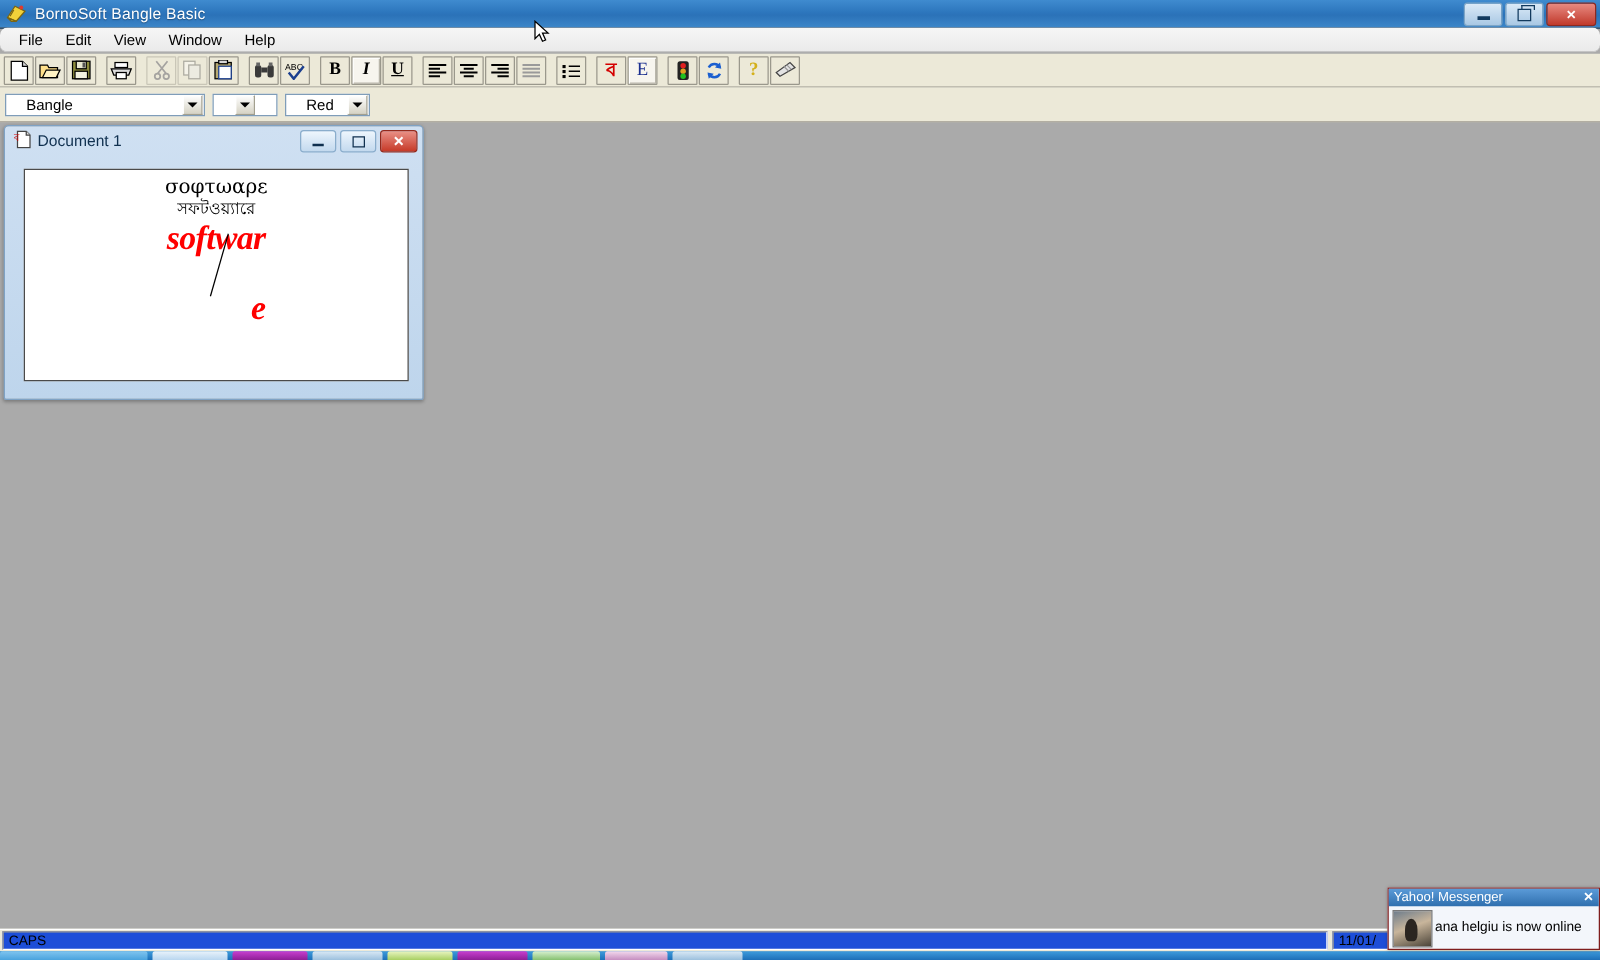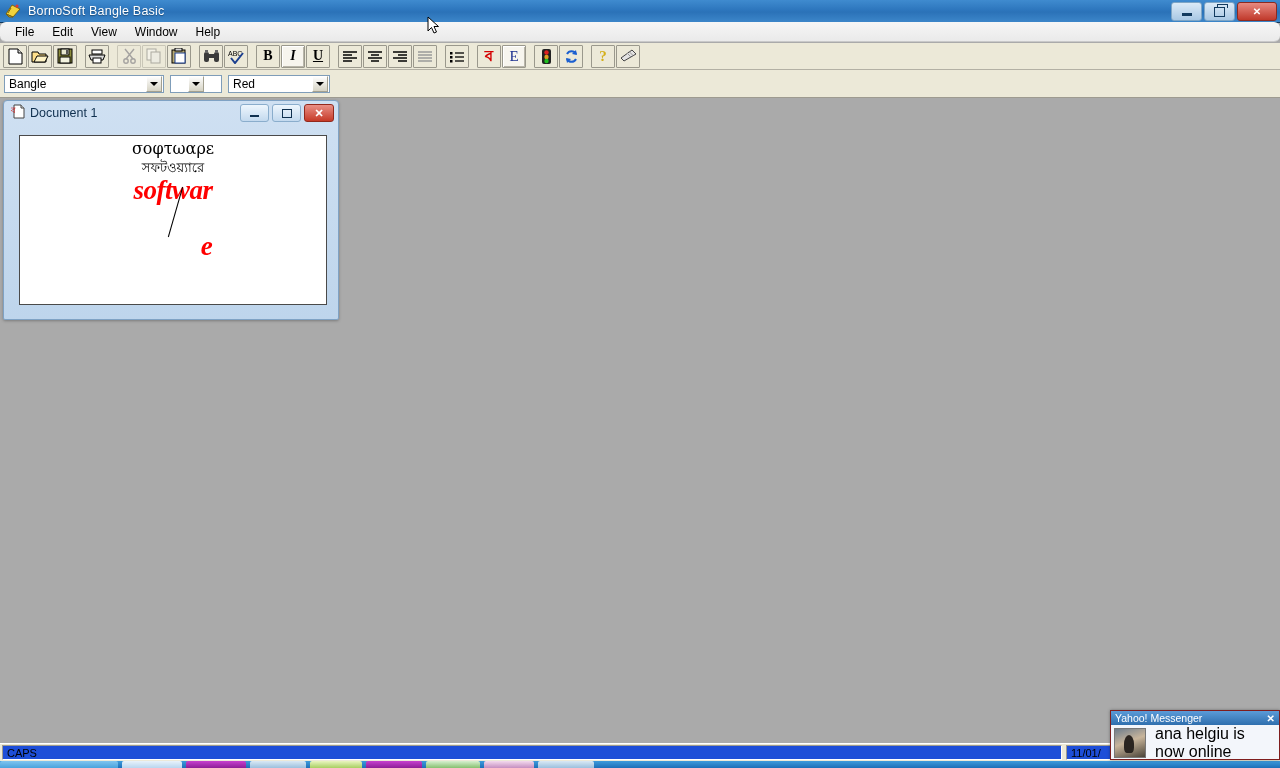"Bangle" .combo .val { padding-left: 4px -> 16px }
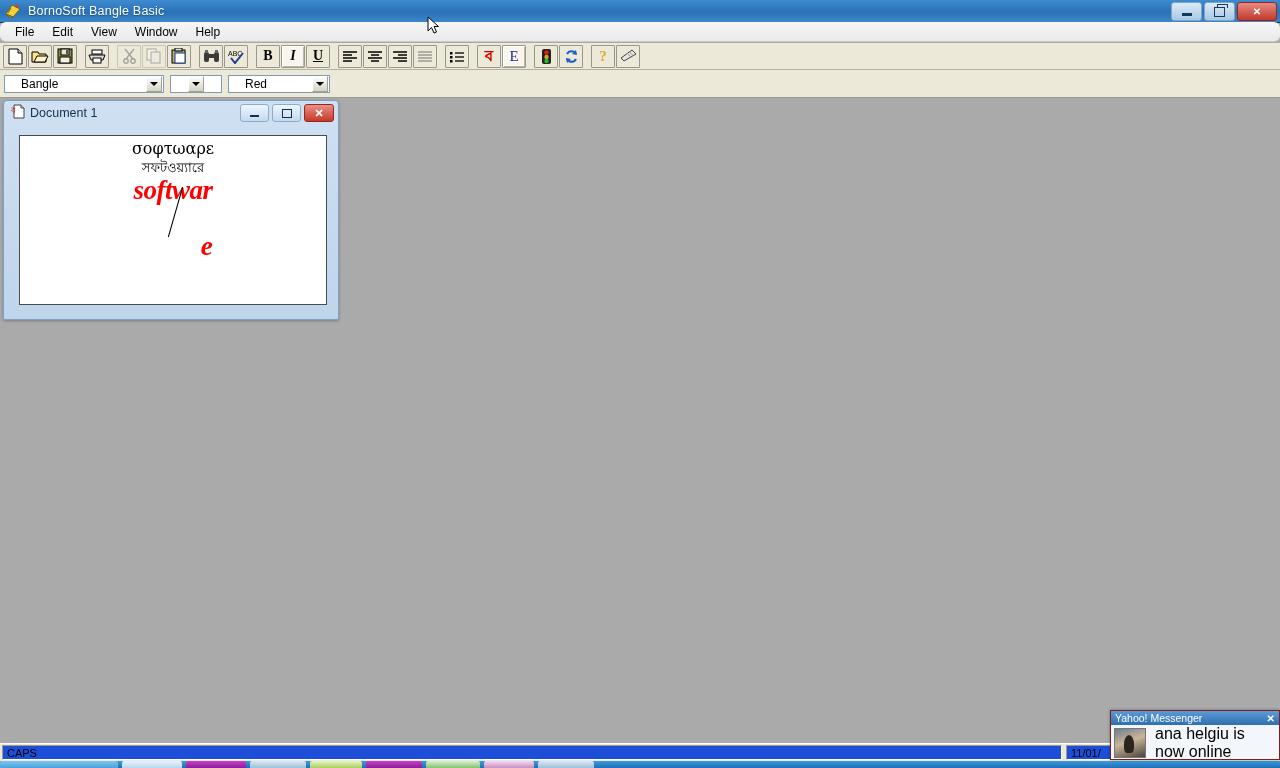"Red" #color-combo { width: 102px -> 68px }
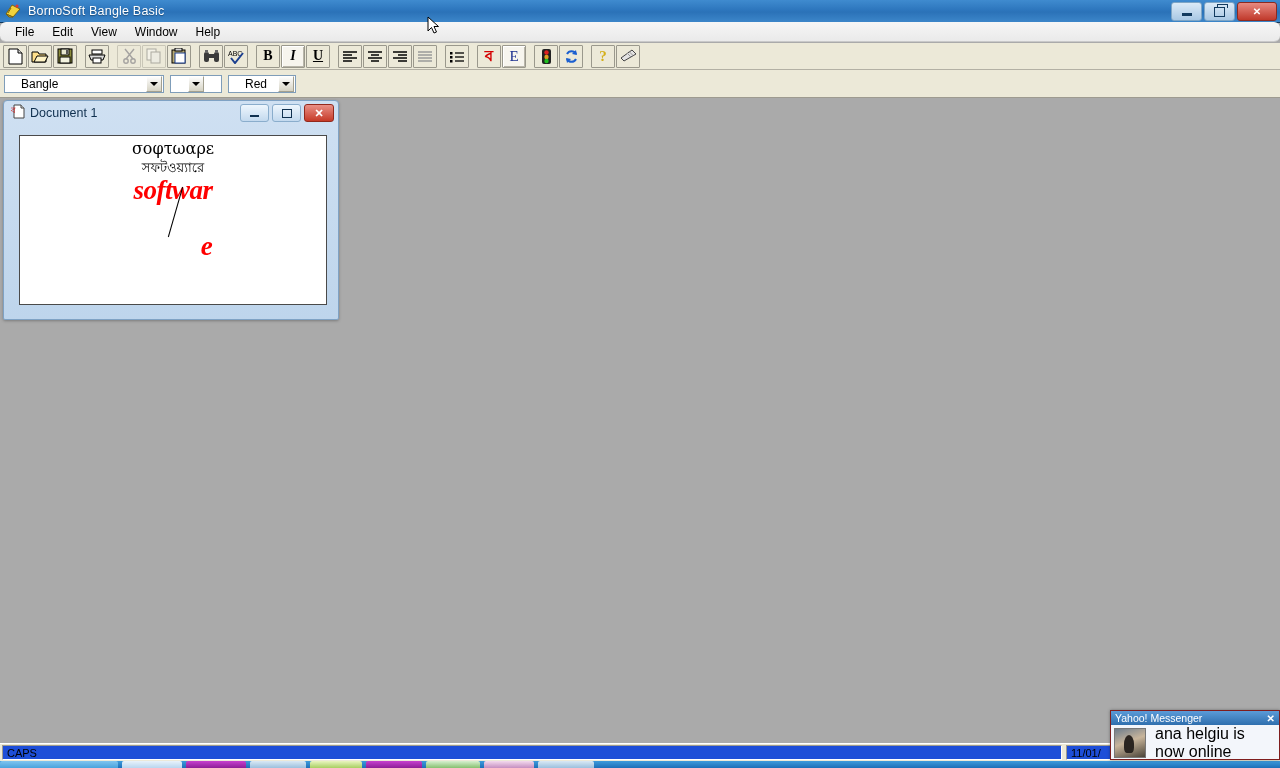"ana helgiu is now online" .yahoo-msg { font-size: 16px -> 11px; margin-left: 9px -> 2px }
